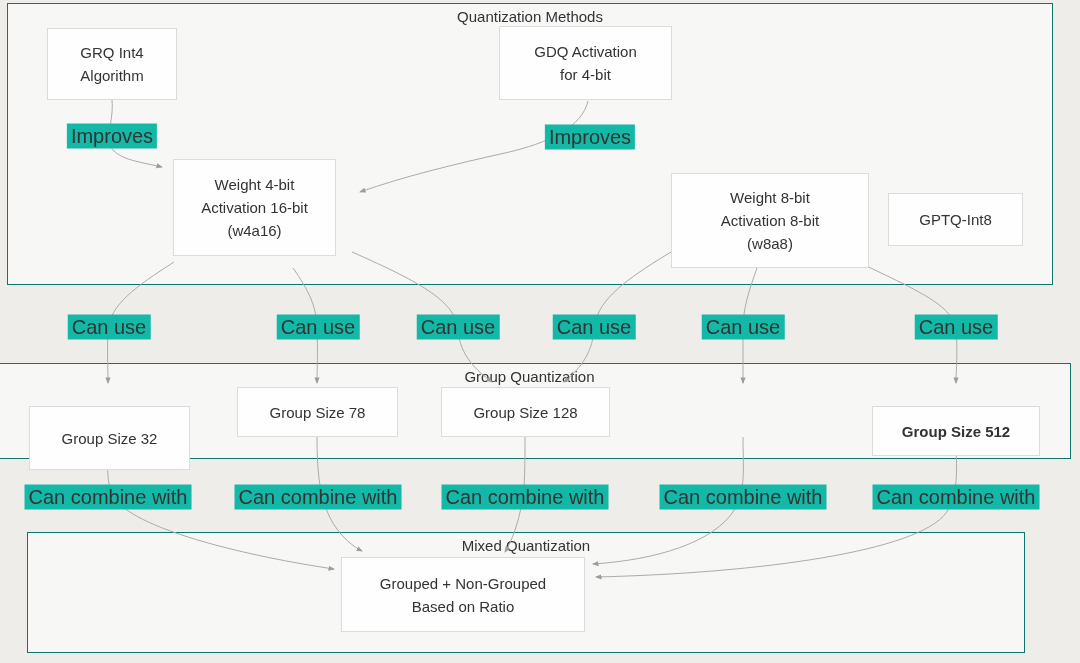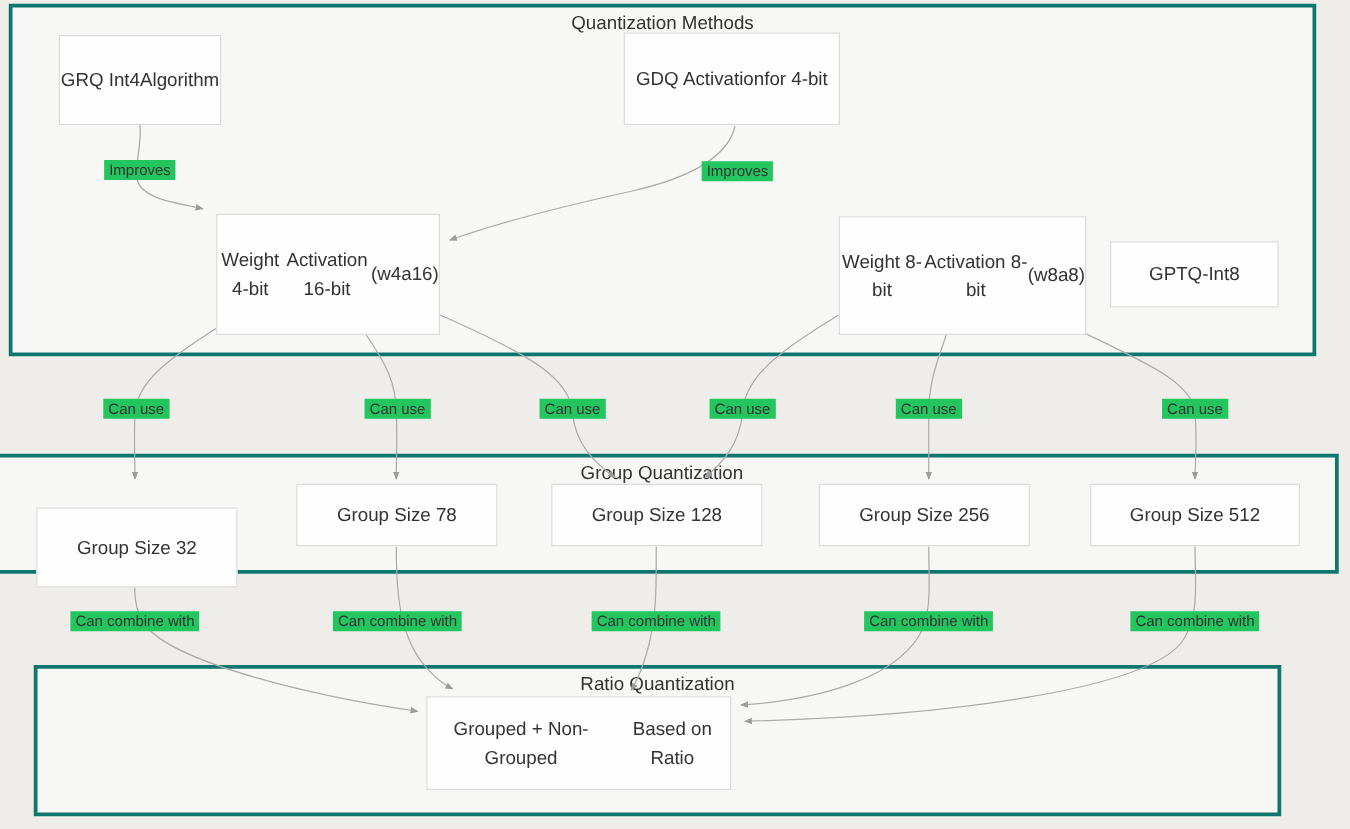"Quantization Methods" .cluster { border: 3px solid #0f766e -> 1px solid #0f766e }
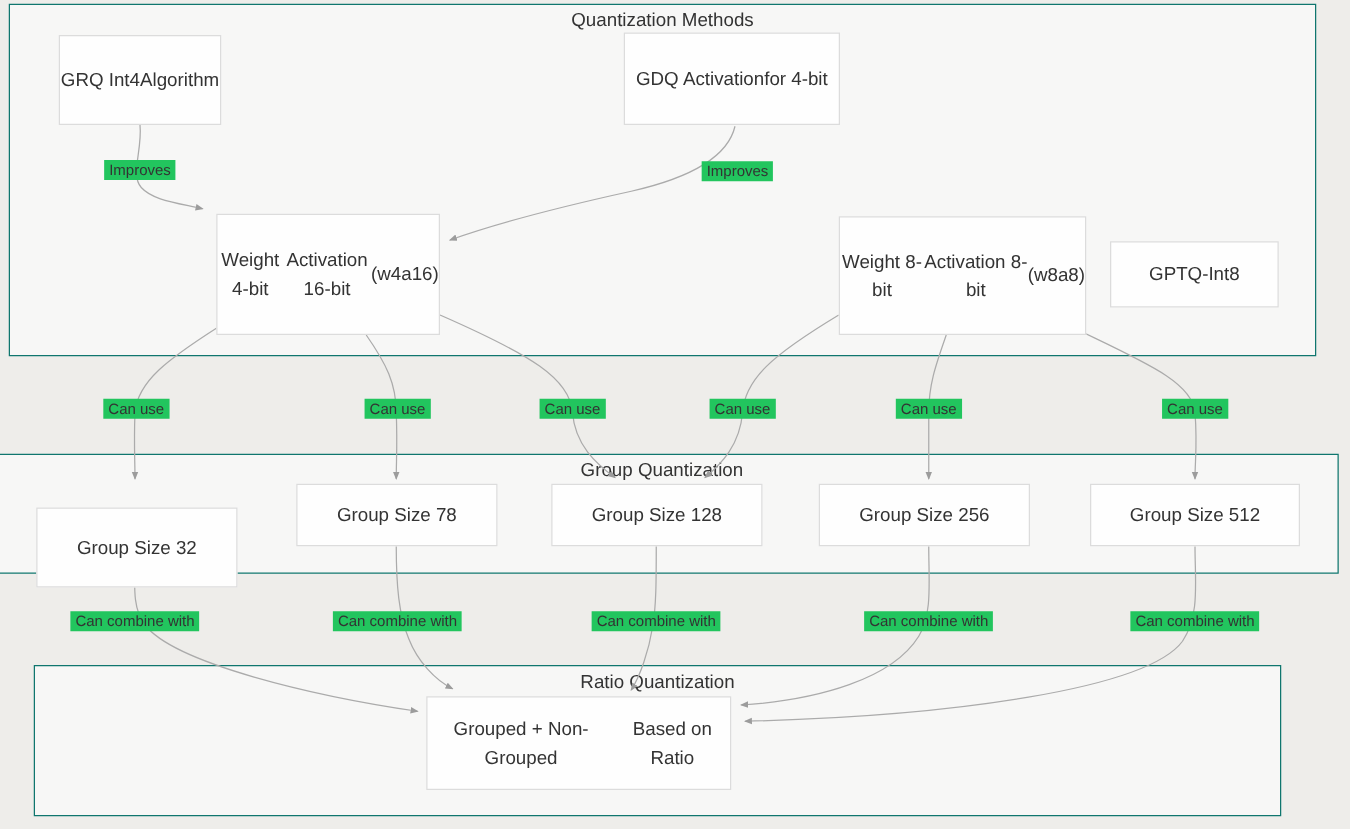"GRQ Int4" .node { flex-direction: row -> column }
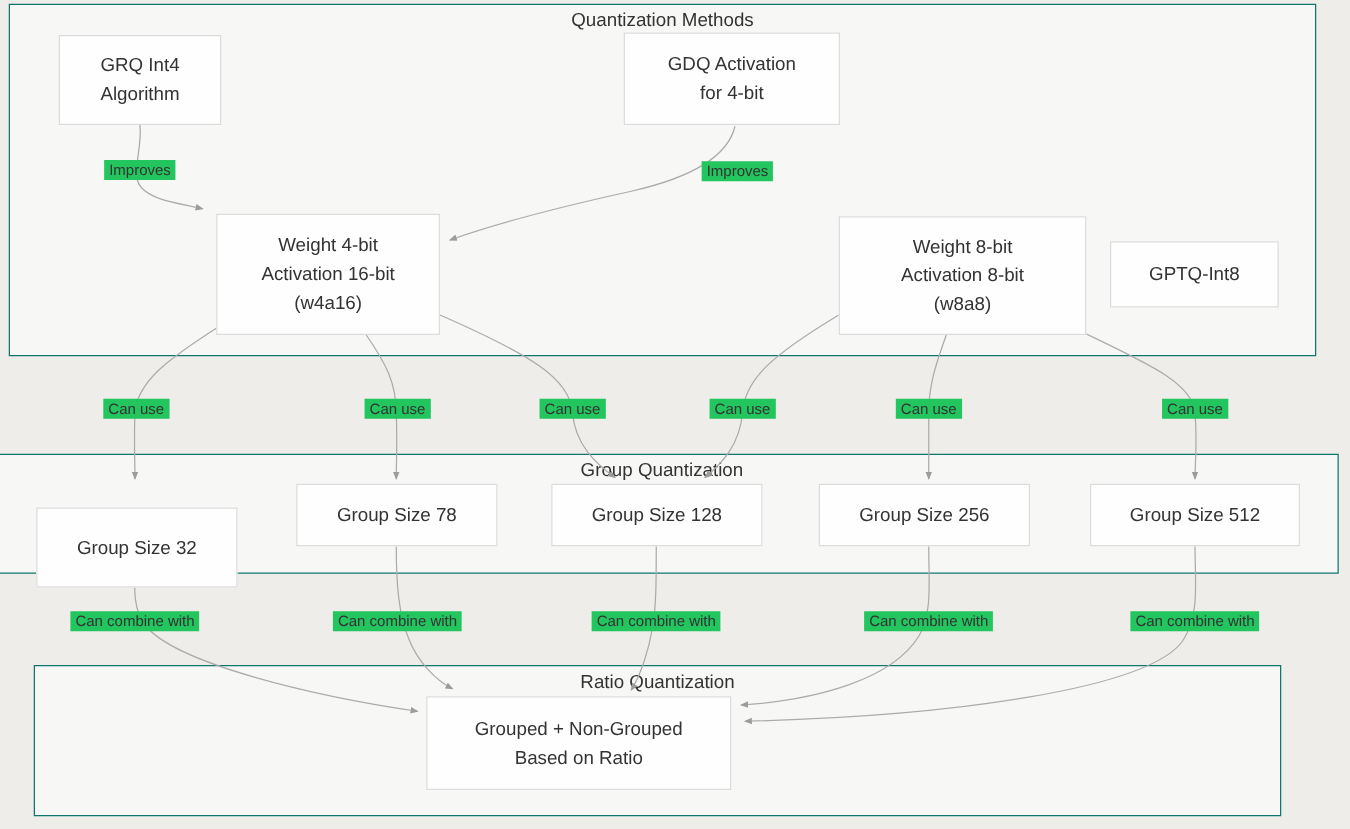"Improves" .edge-label { background: #22c55e -> #14b8a6; font-size: 12px -> 20px }
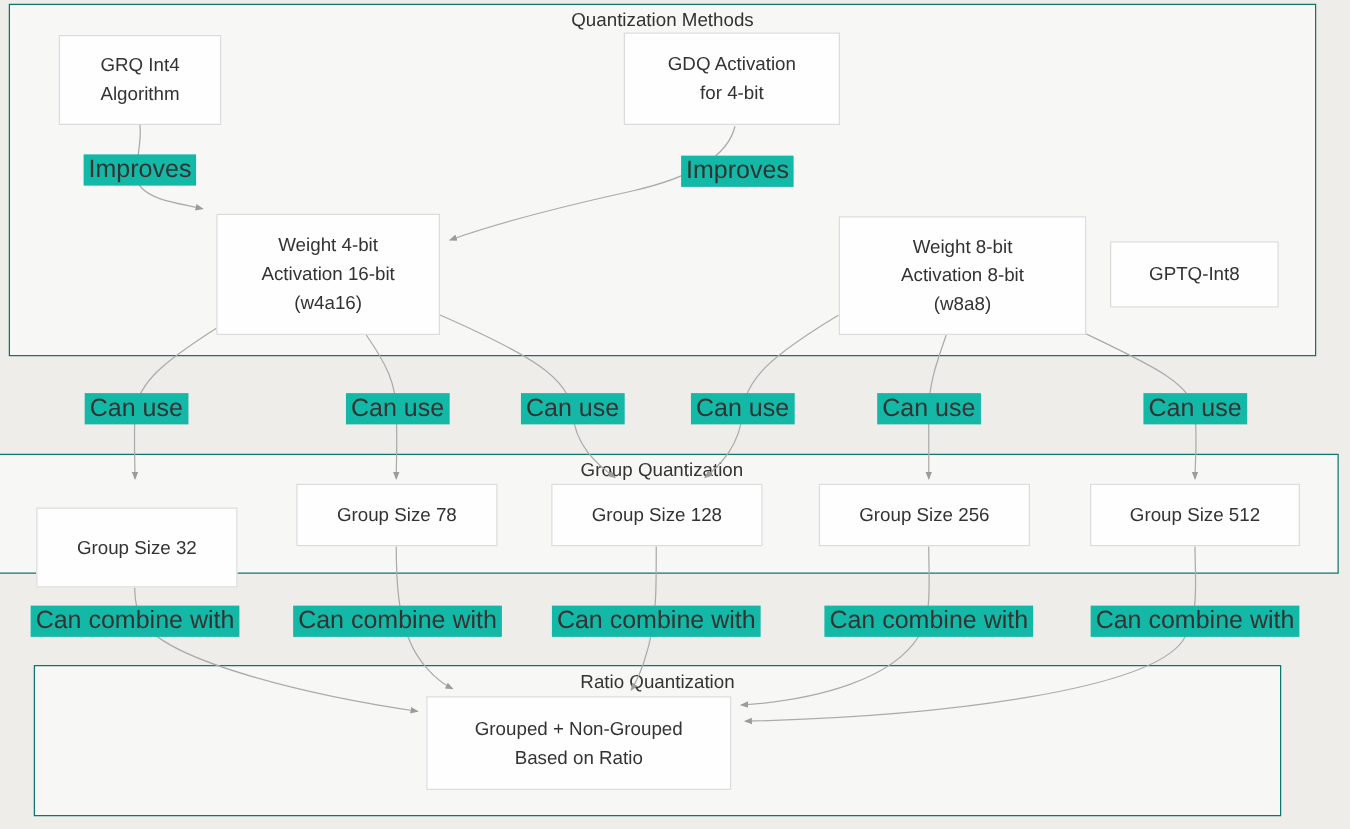"Weight 4-bit" div.node { top: 171px -> 159px; width: 179px -> 163px }
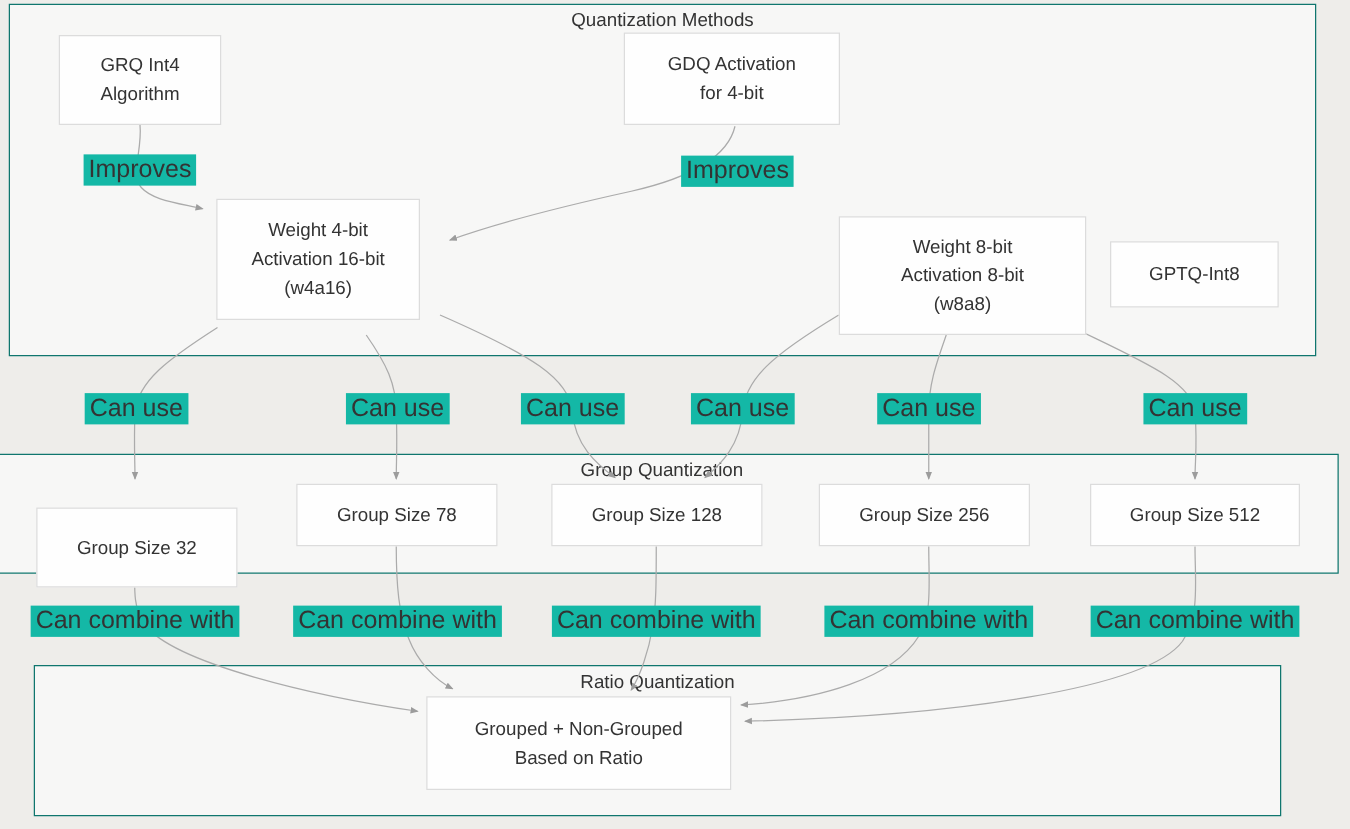"Group Size 256" div.node { html: <div> <span>Group Size 256</span> </div> -> none }
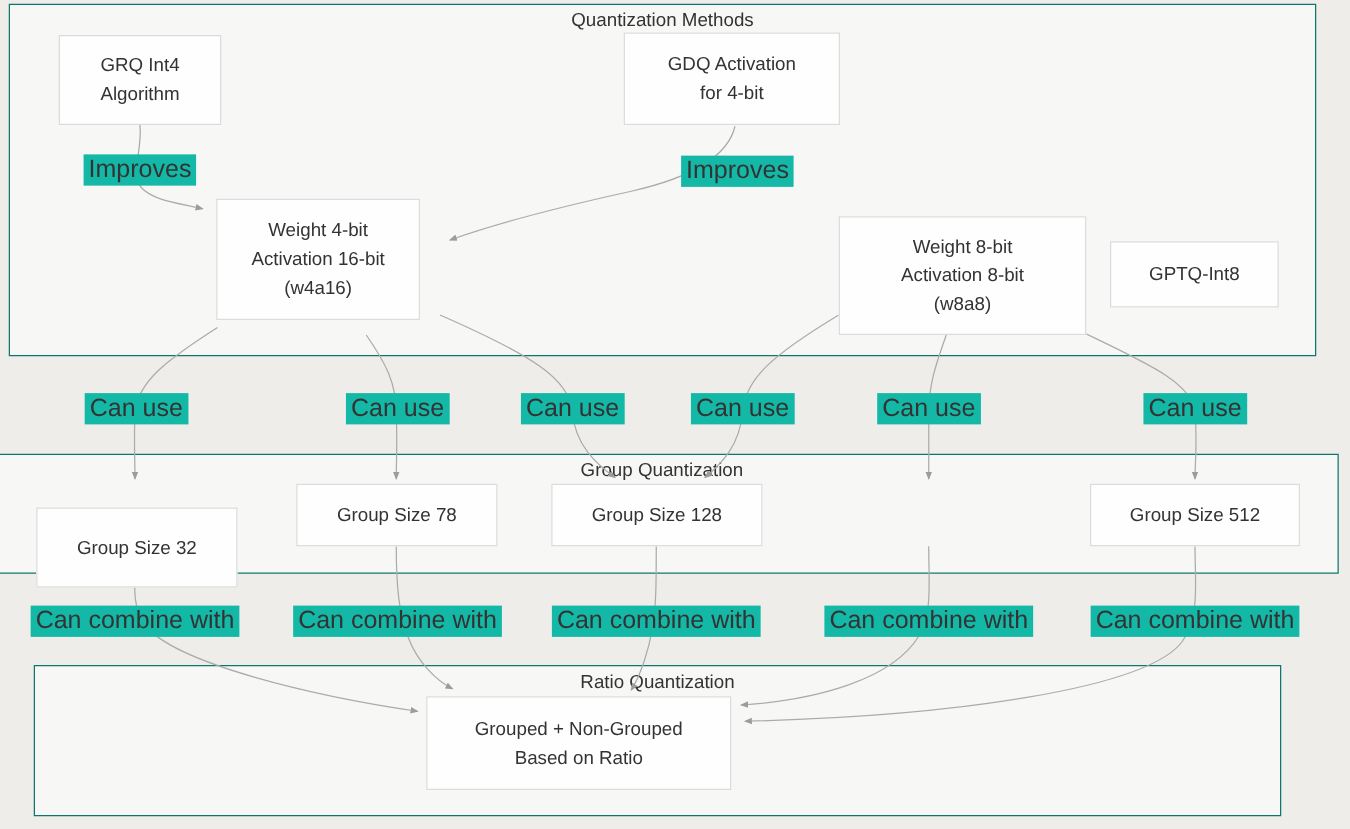"Group Size 512" div.node { font-weight: none -> bold; top: 387px -> 406px }
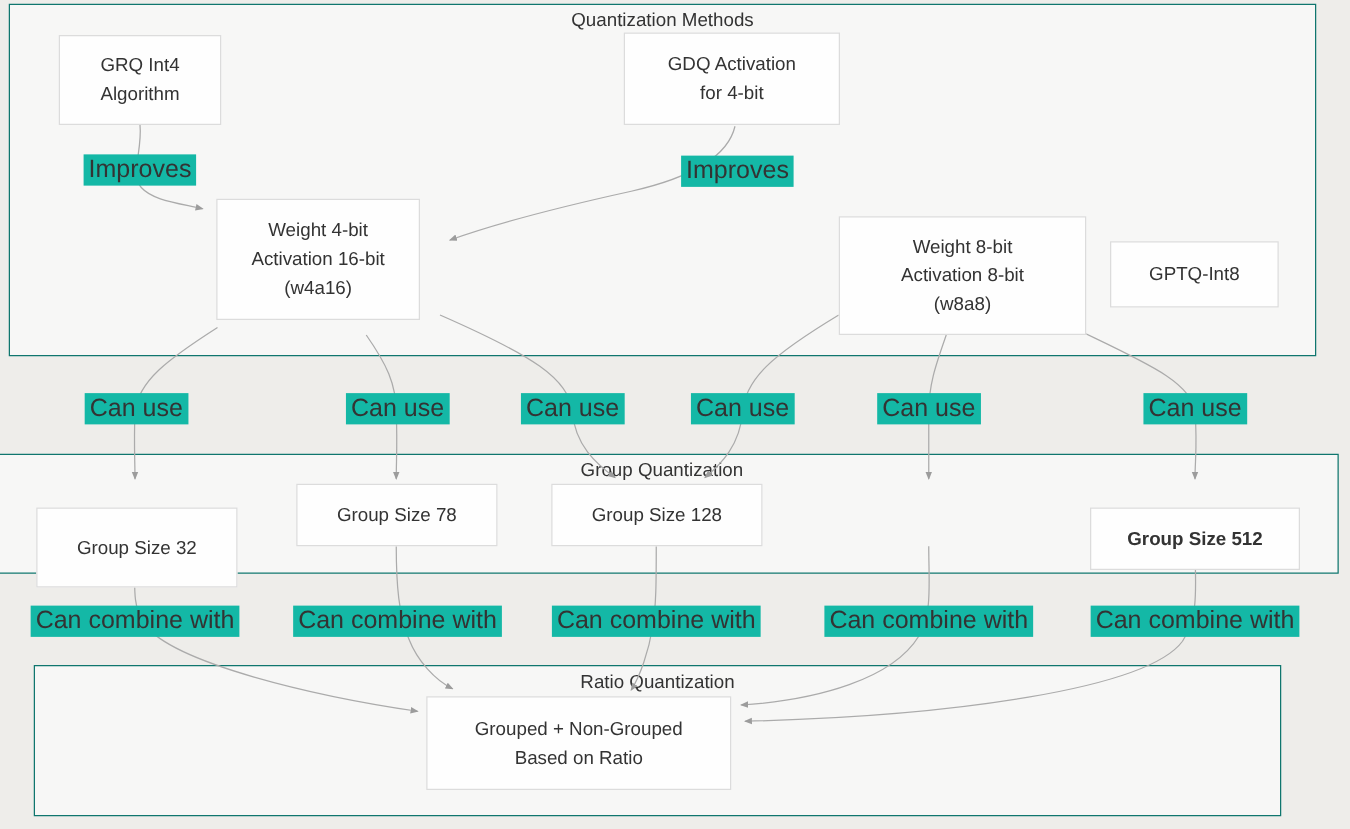"Ratio Quantization" div.cluster-label { text: Ratio -> Mixed }
